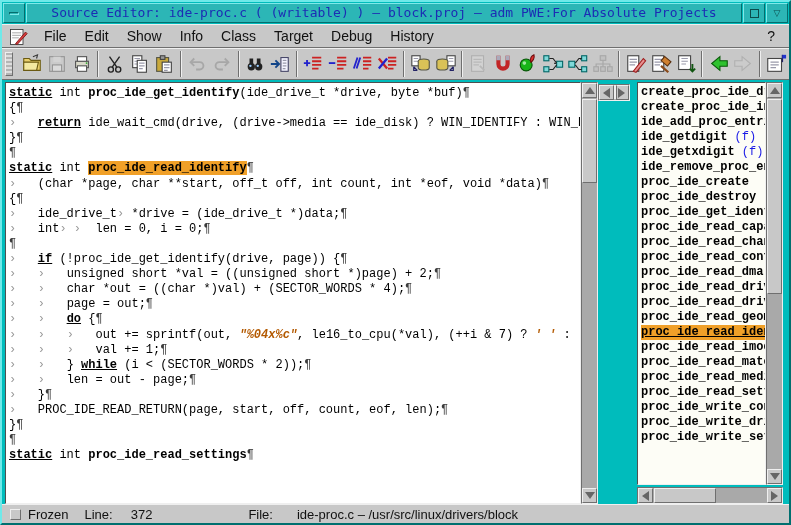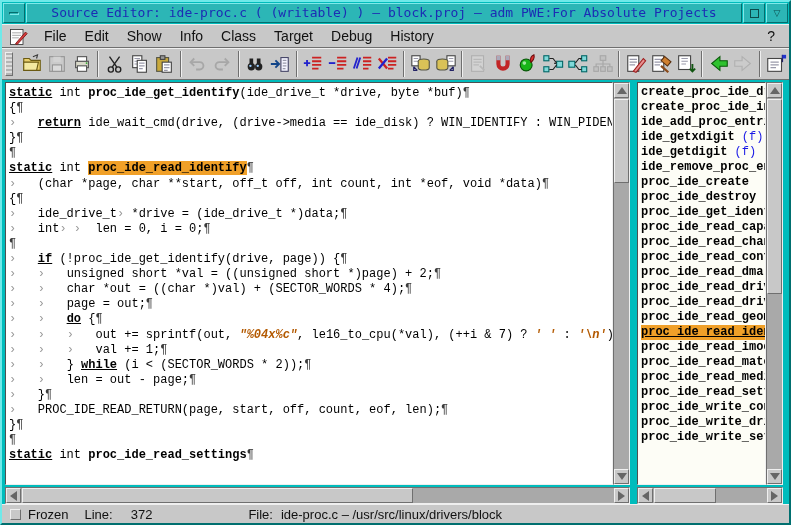"static int" .editor-col { flex-direction: column -> none }
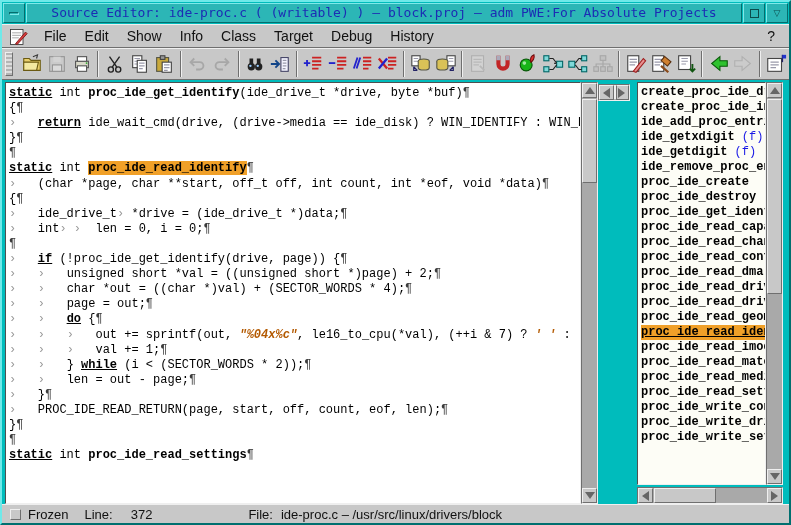"ide_getxdigit (f)" div.cls-item { order: before "ide_getdigit (f)" -> after "ide_getdigit (f)" }
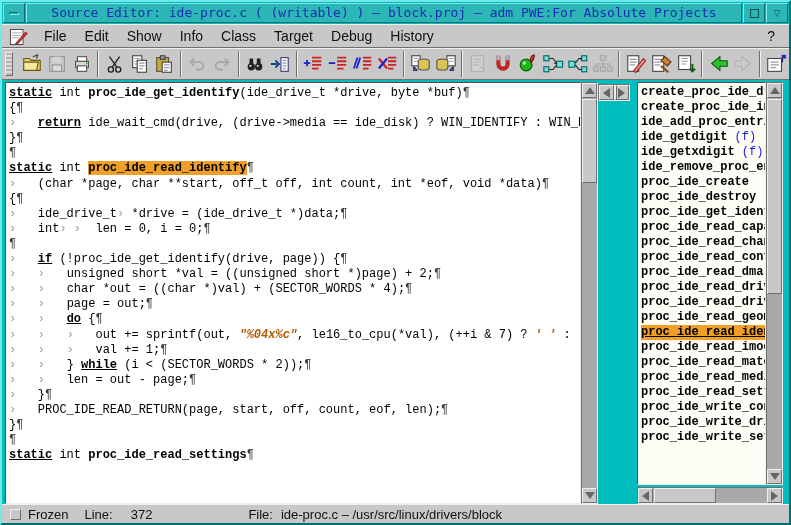"ide-proc.c –" .st-file-value { margin-left: 8px -> 24px }
